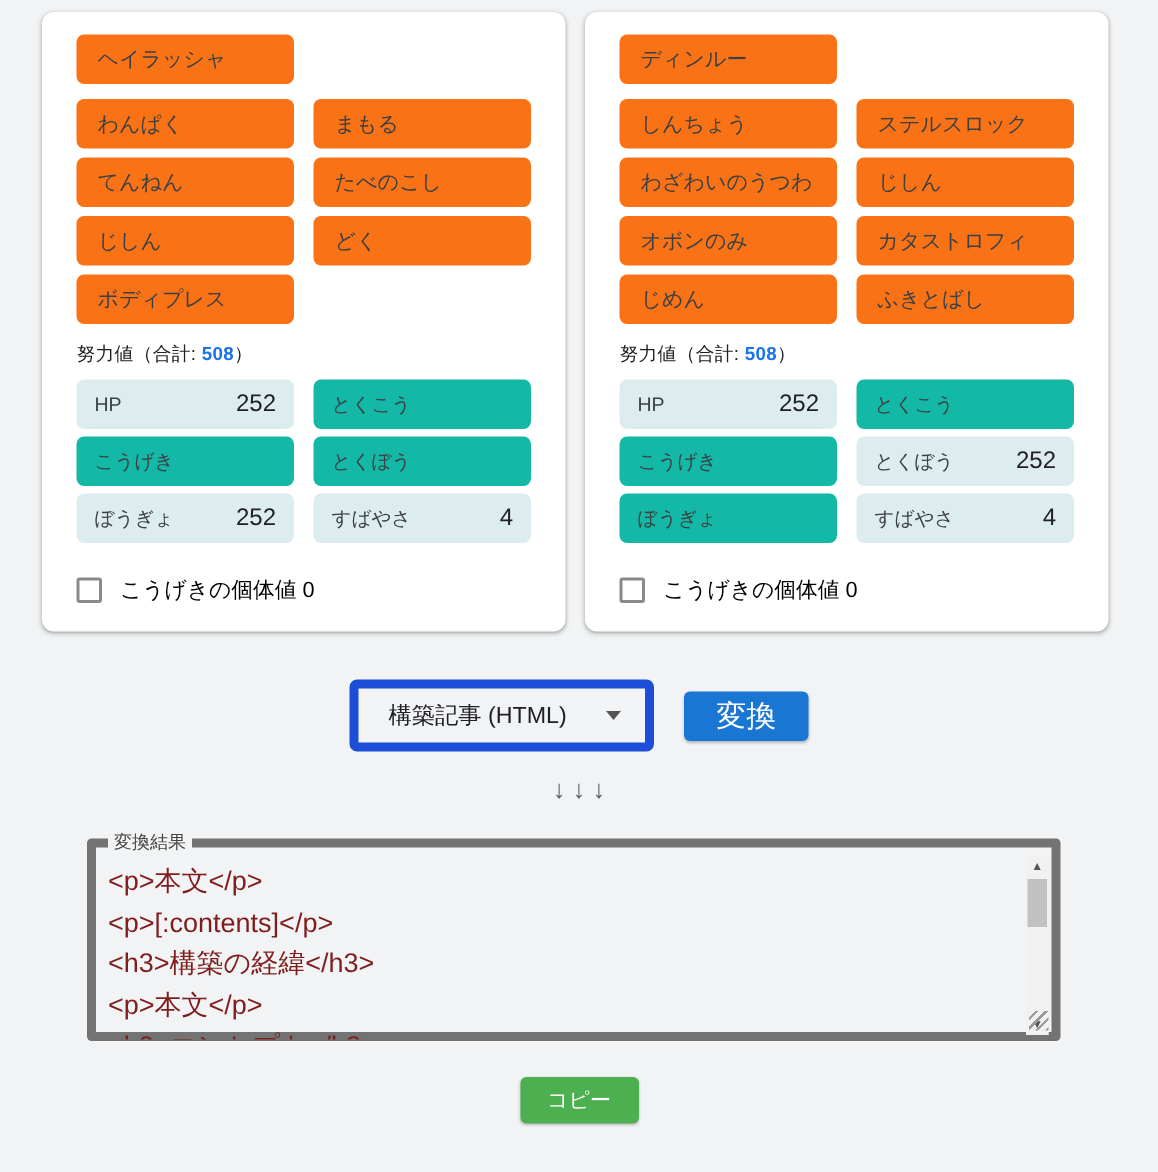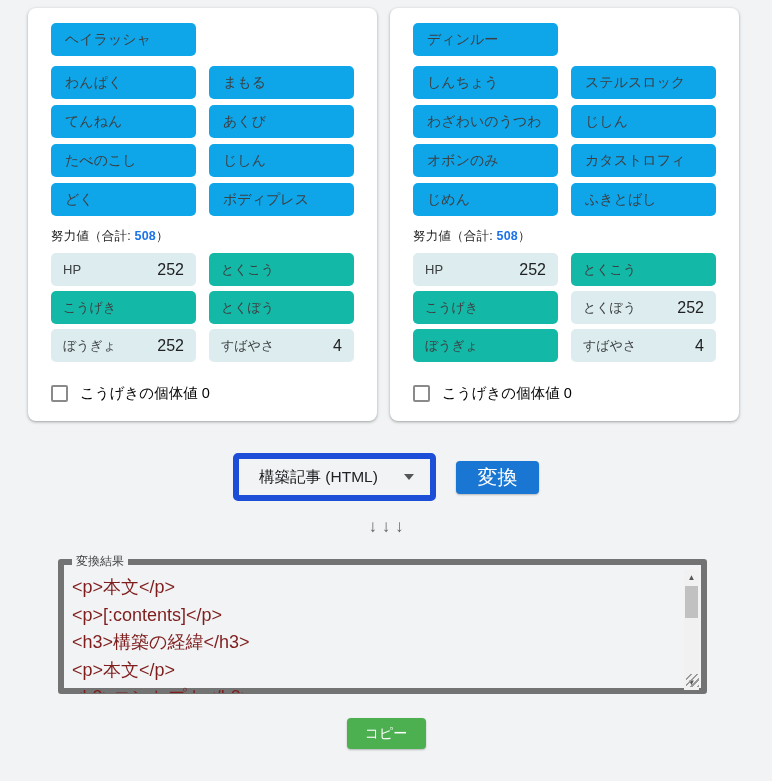"ヘイラッシャ" .field { background: #0ea5e9 -> #f97316 }
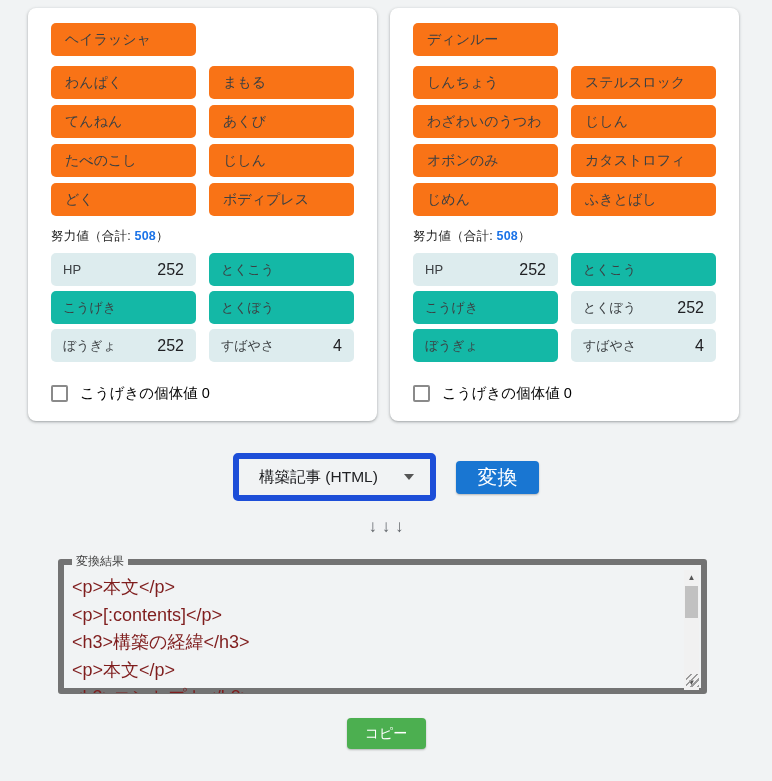"あくび" div.field { html: <div>あくび</div> -> none }
